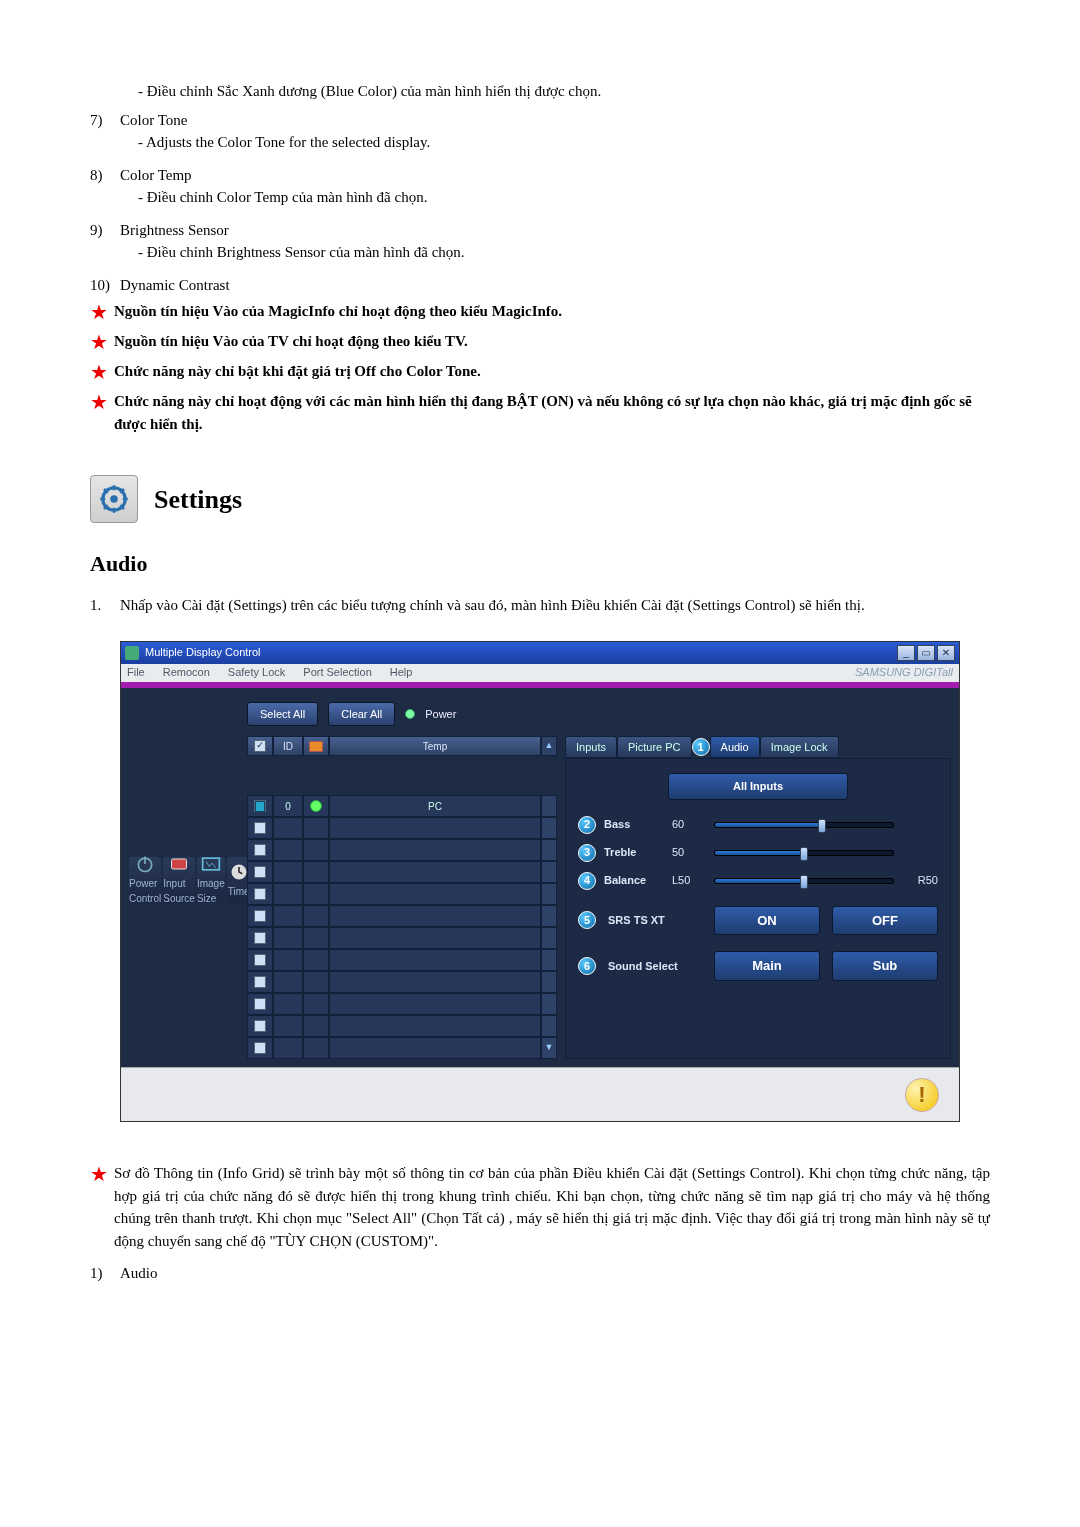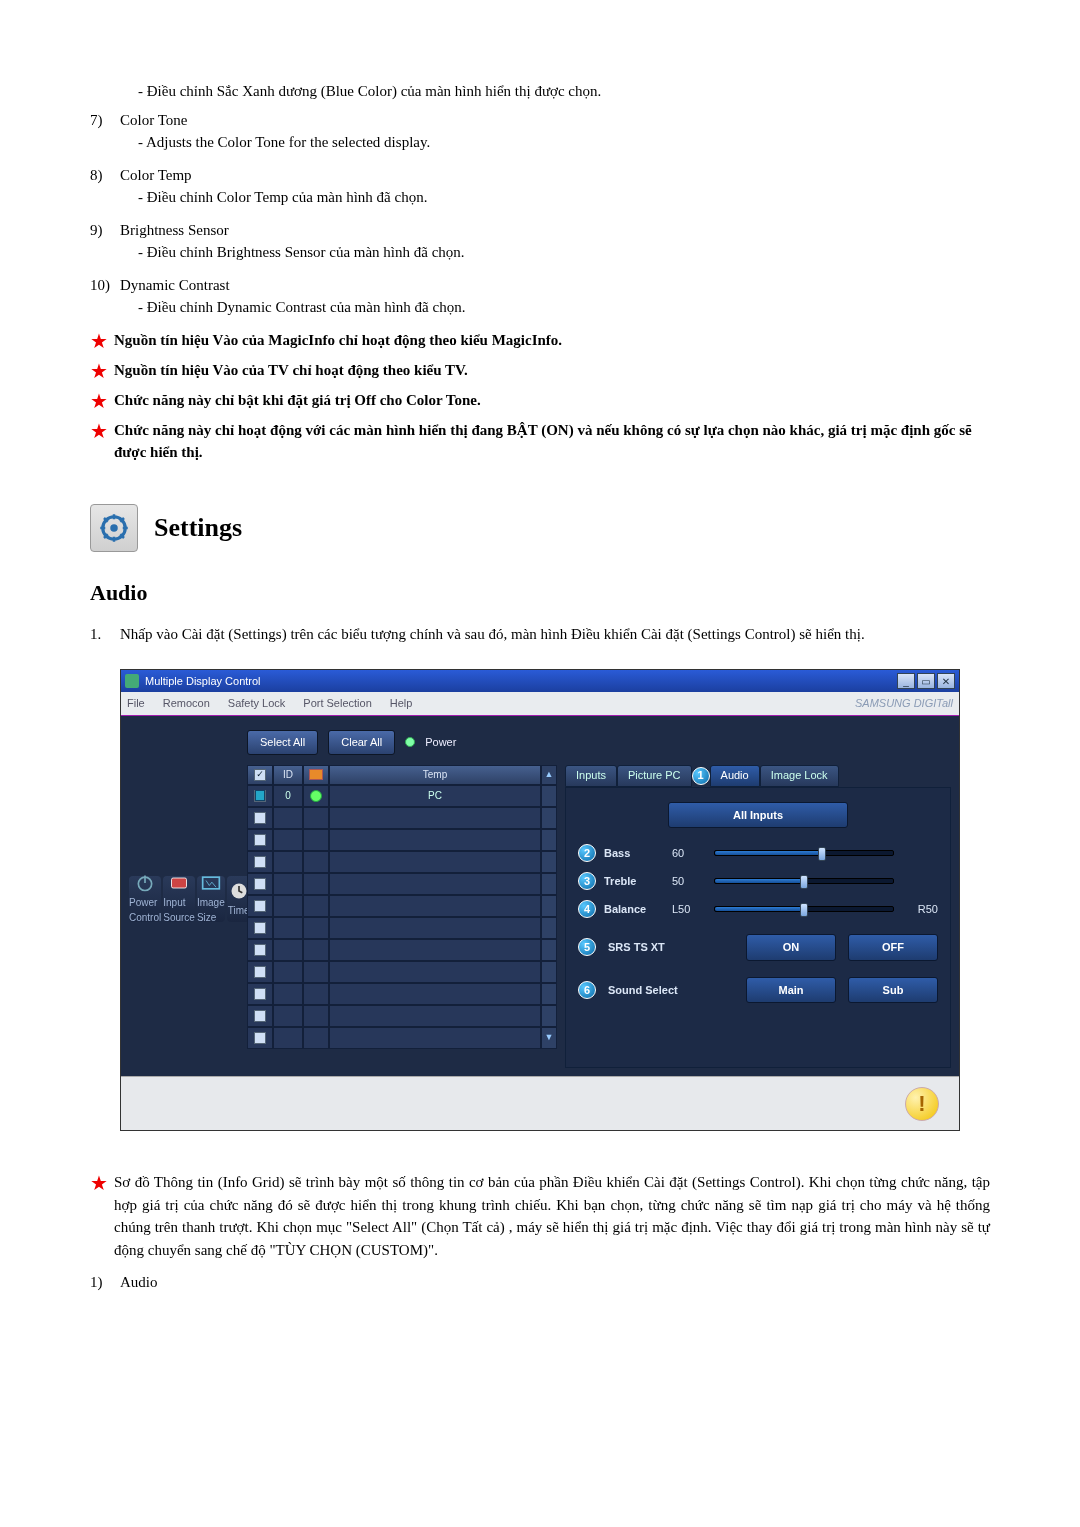"- Điều chỉnh Dynamic Contrast" div.sub-line { html: <div>- Điều chỉnh Dynamic Contrast của màn hình đã chọn.</div> -> none }
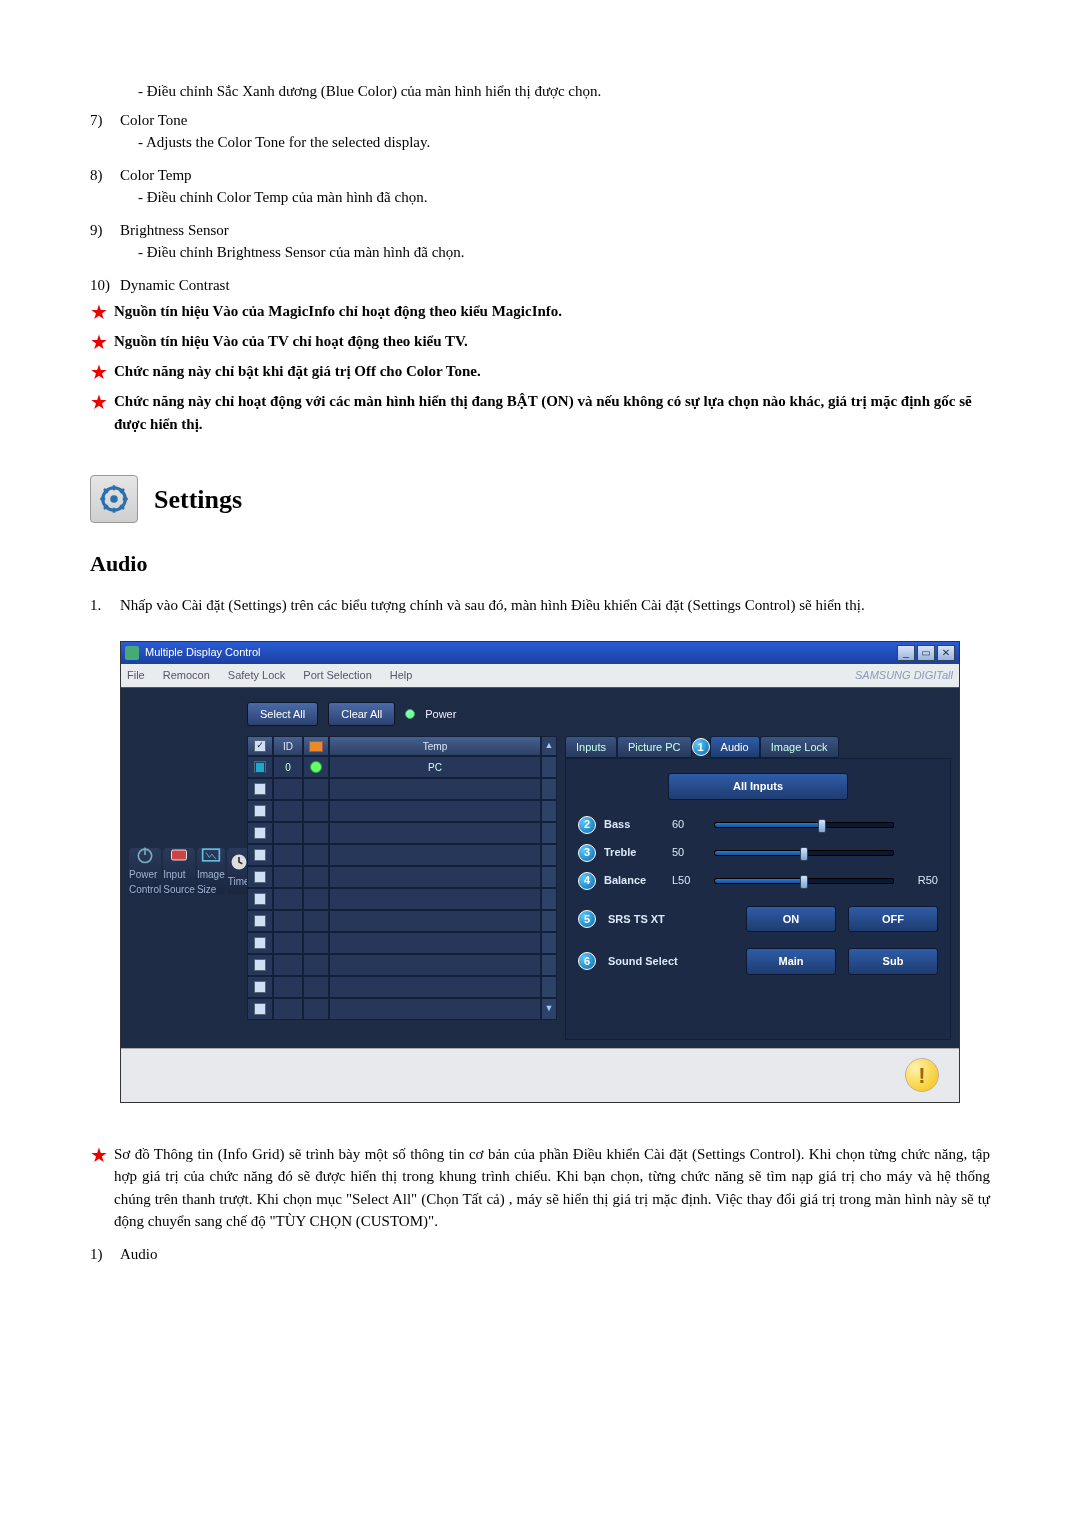"File" .menubar { border-bottom: 1px solid #a21caf -> 6px solid #a21caf }
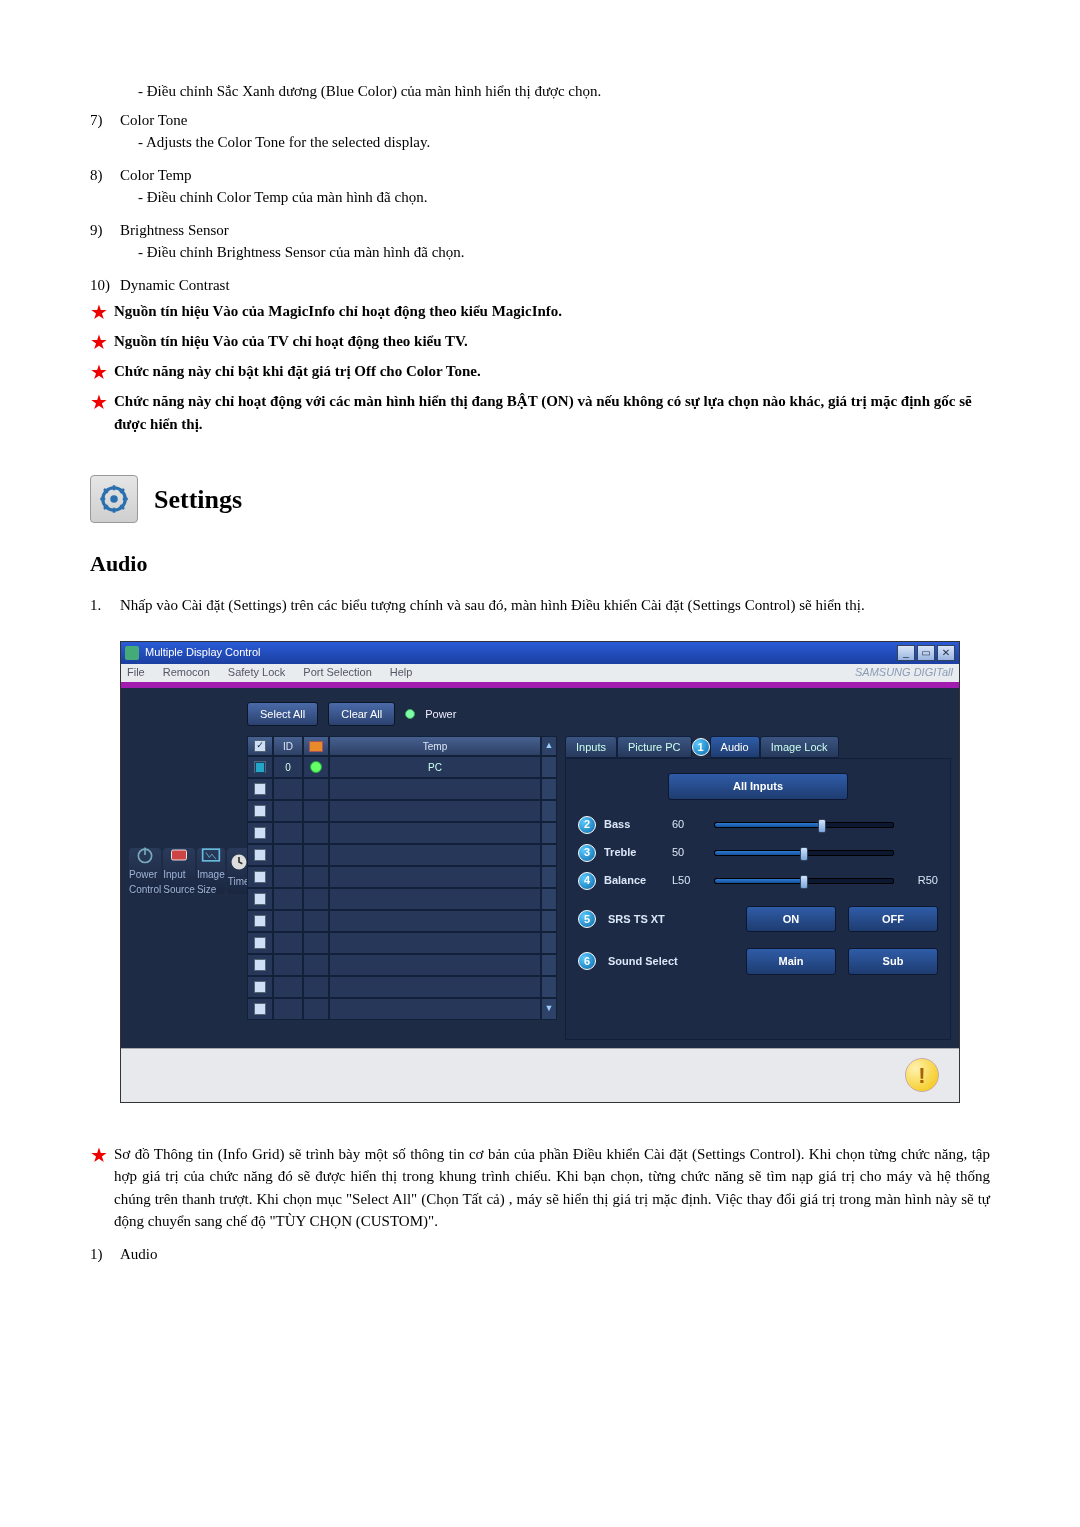"ID" .grid-panel { gap: none -> 39px }
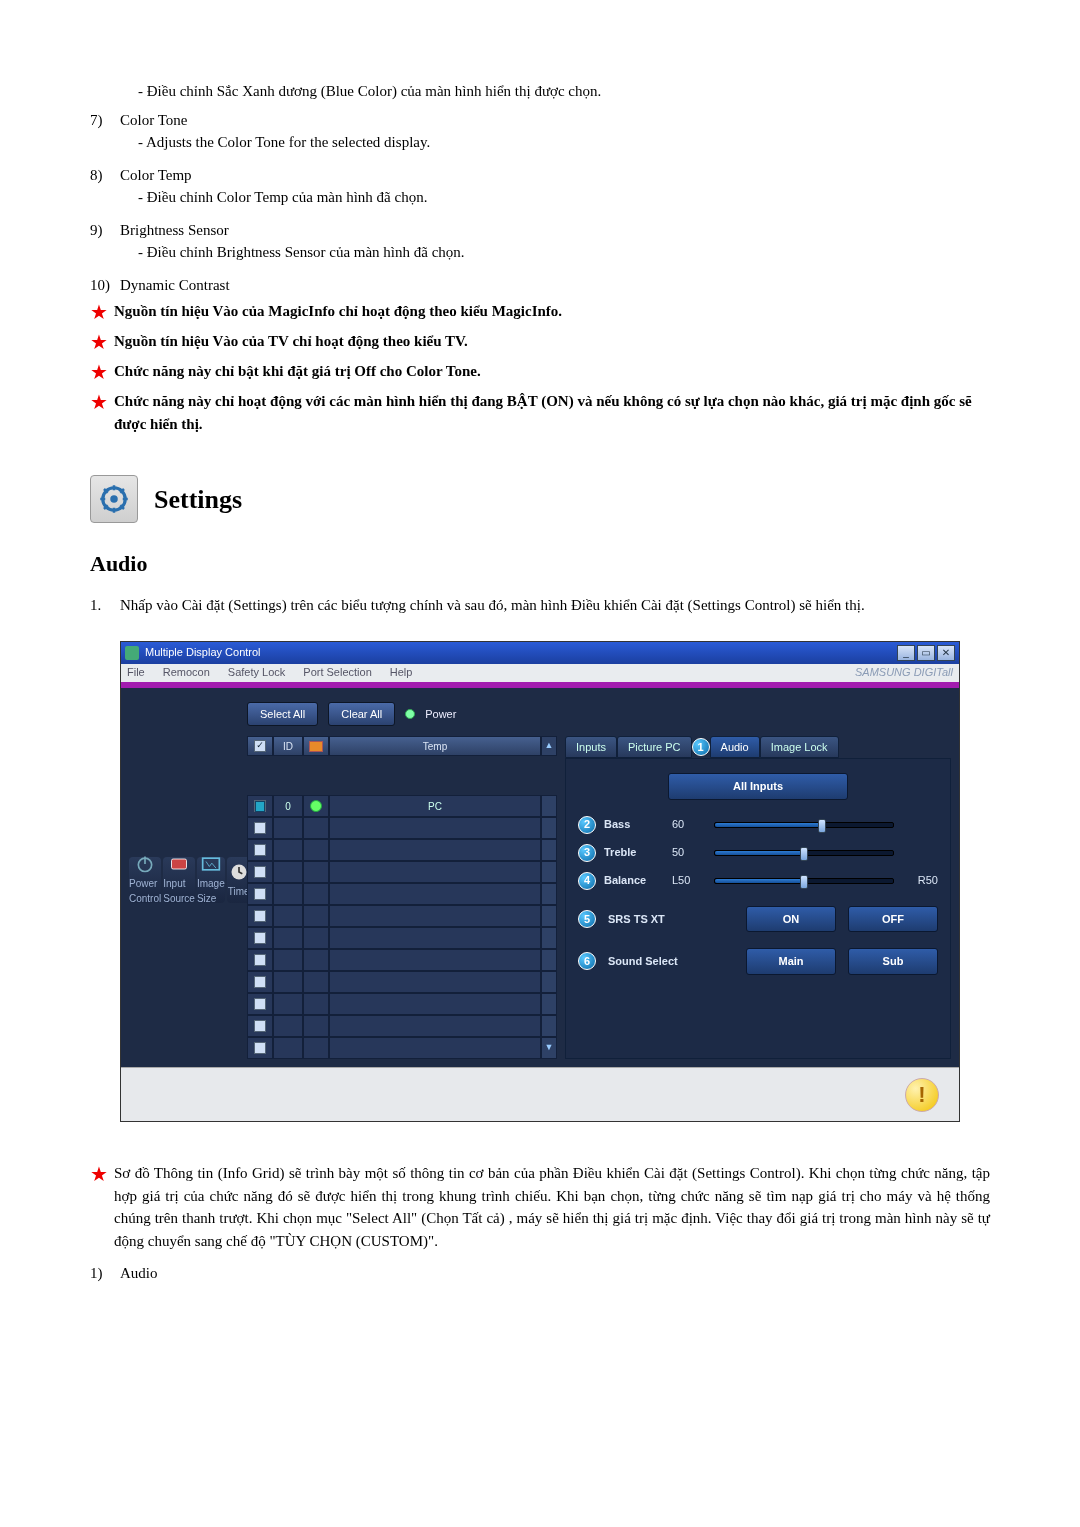"ON" .toggle-btn { font-size: 11px -> 13px; width: 90px -> 106px }
